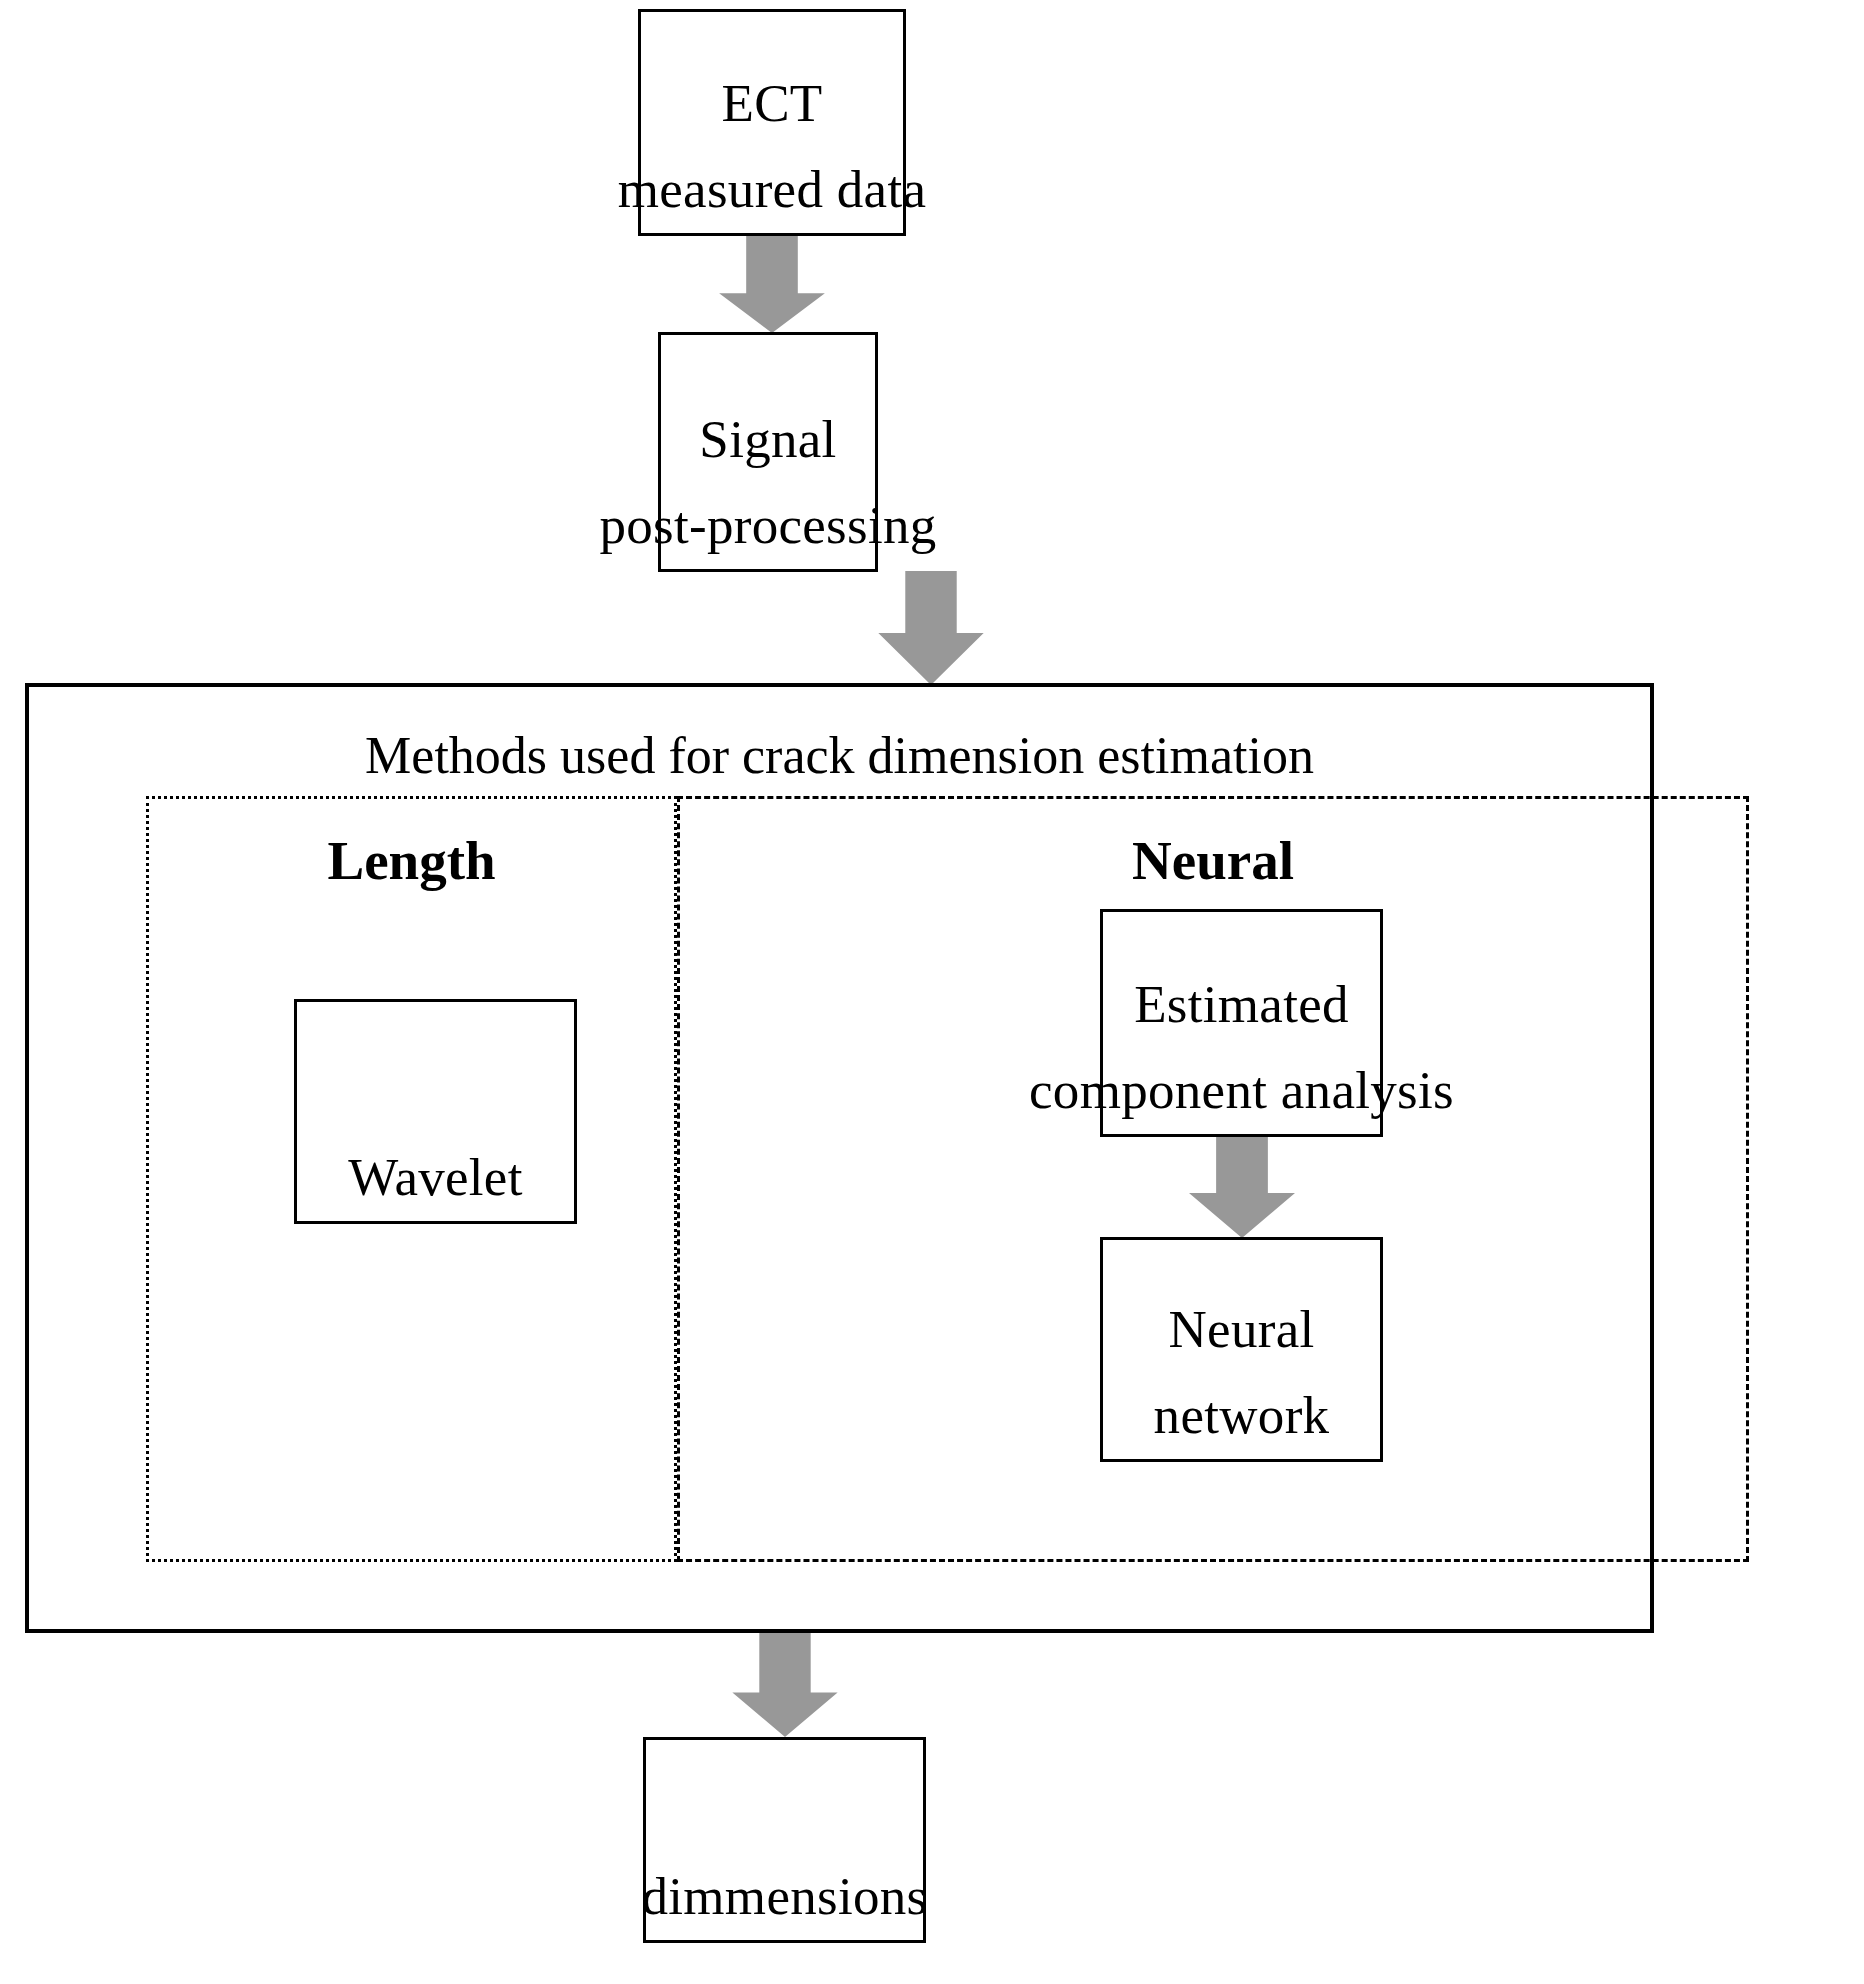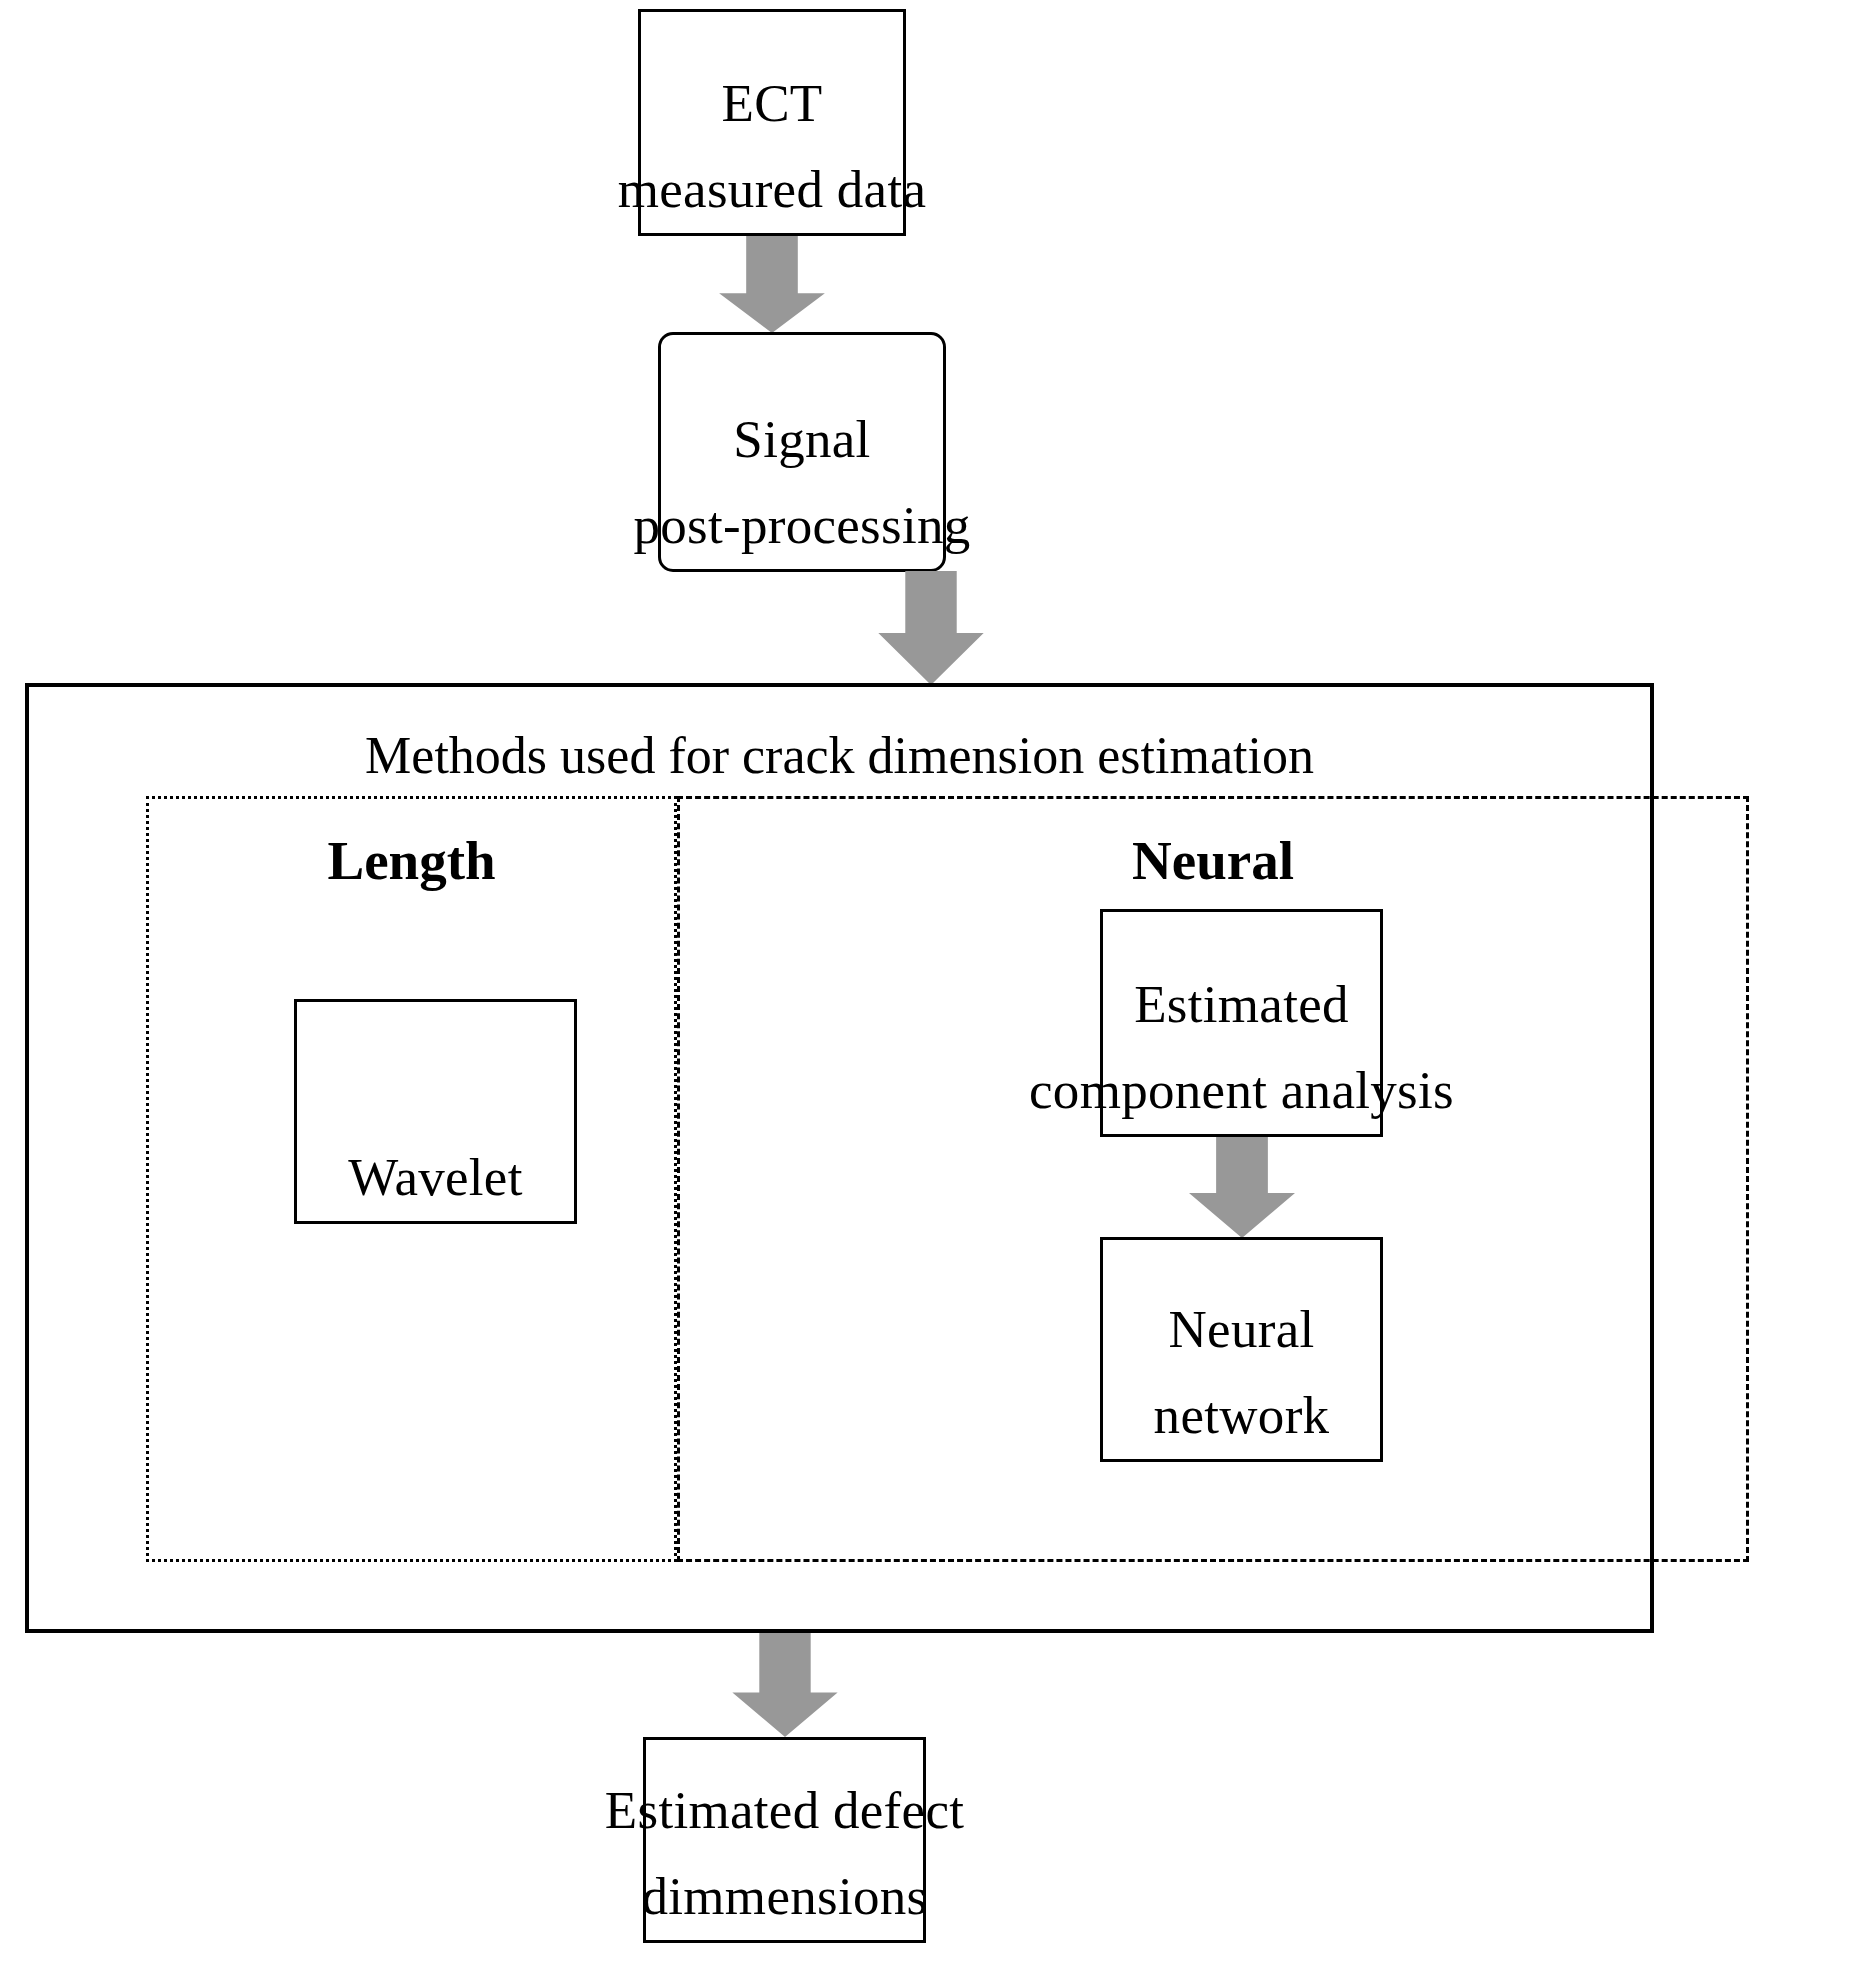"Signal" div.node { border-radius: 15px -> none; width: 288px -> 220px }
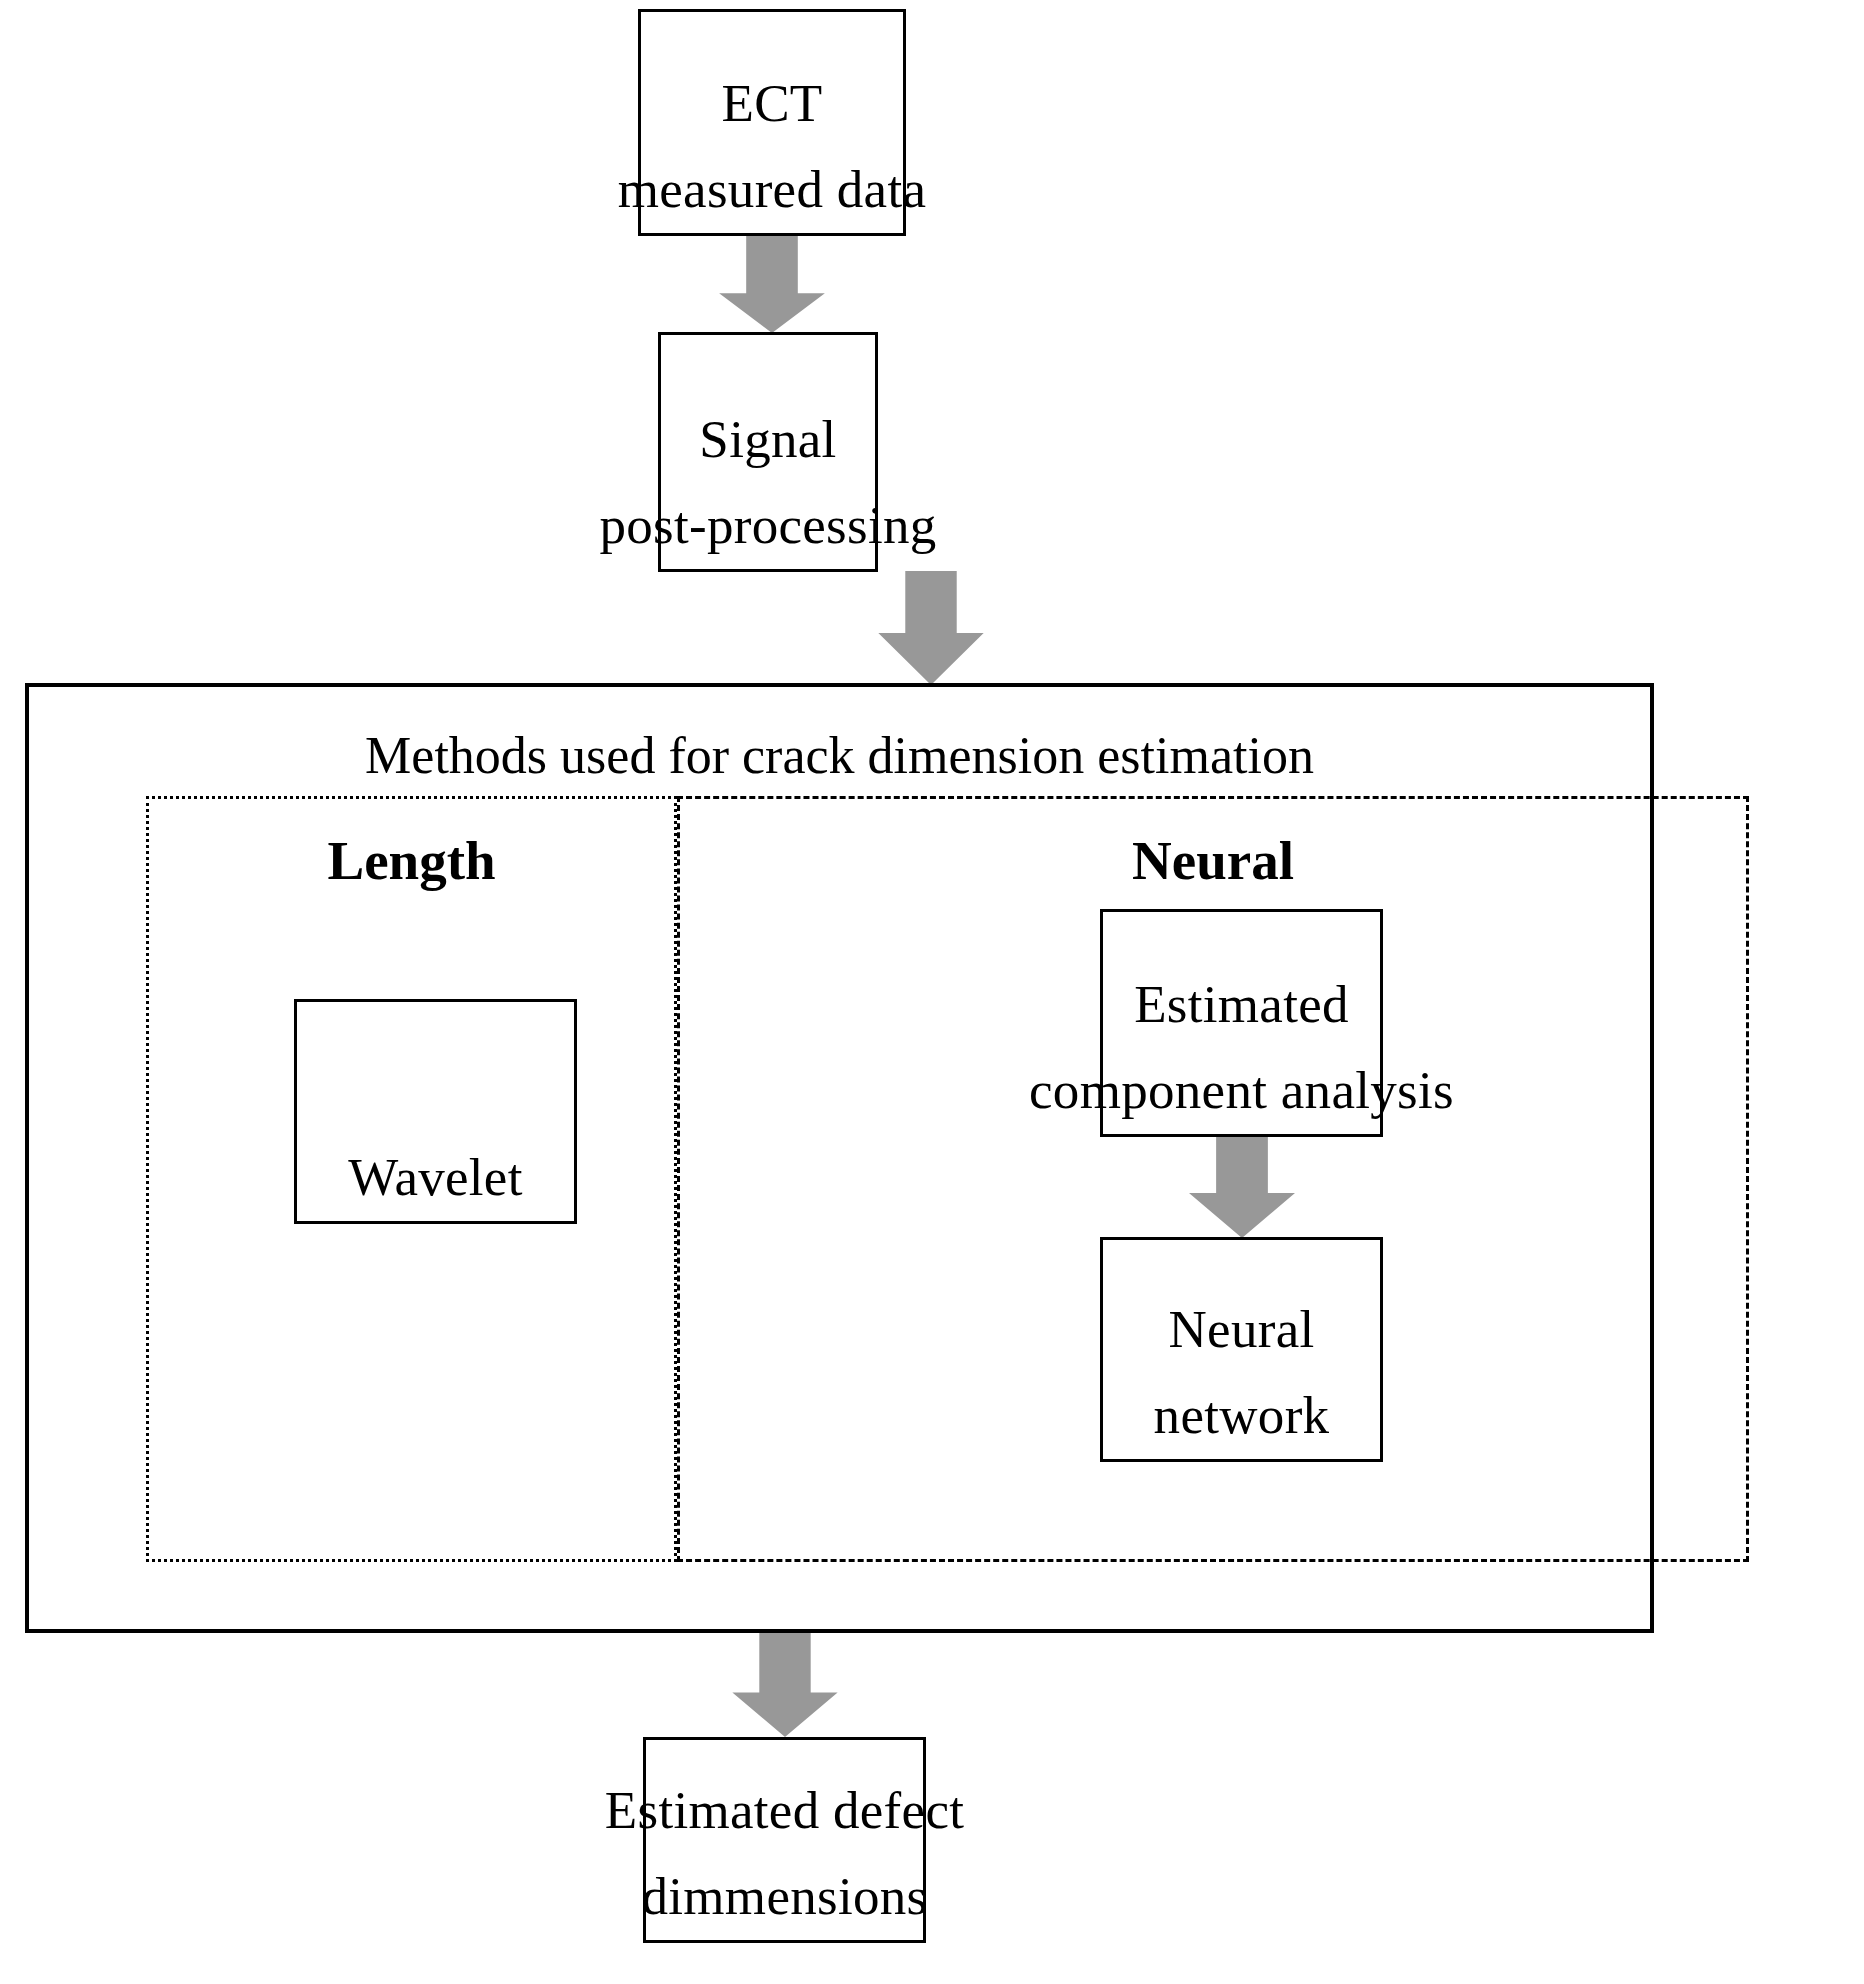"Estimated defect" span.line { html: <span>Estimated defect</span> -> none }
